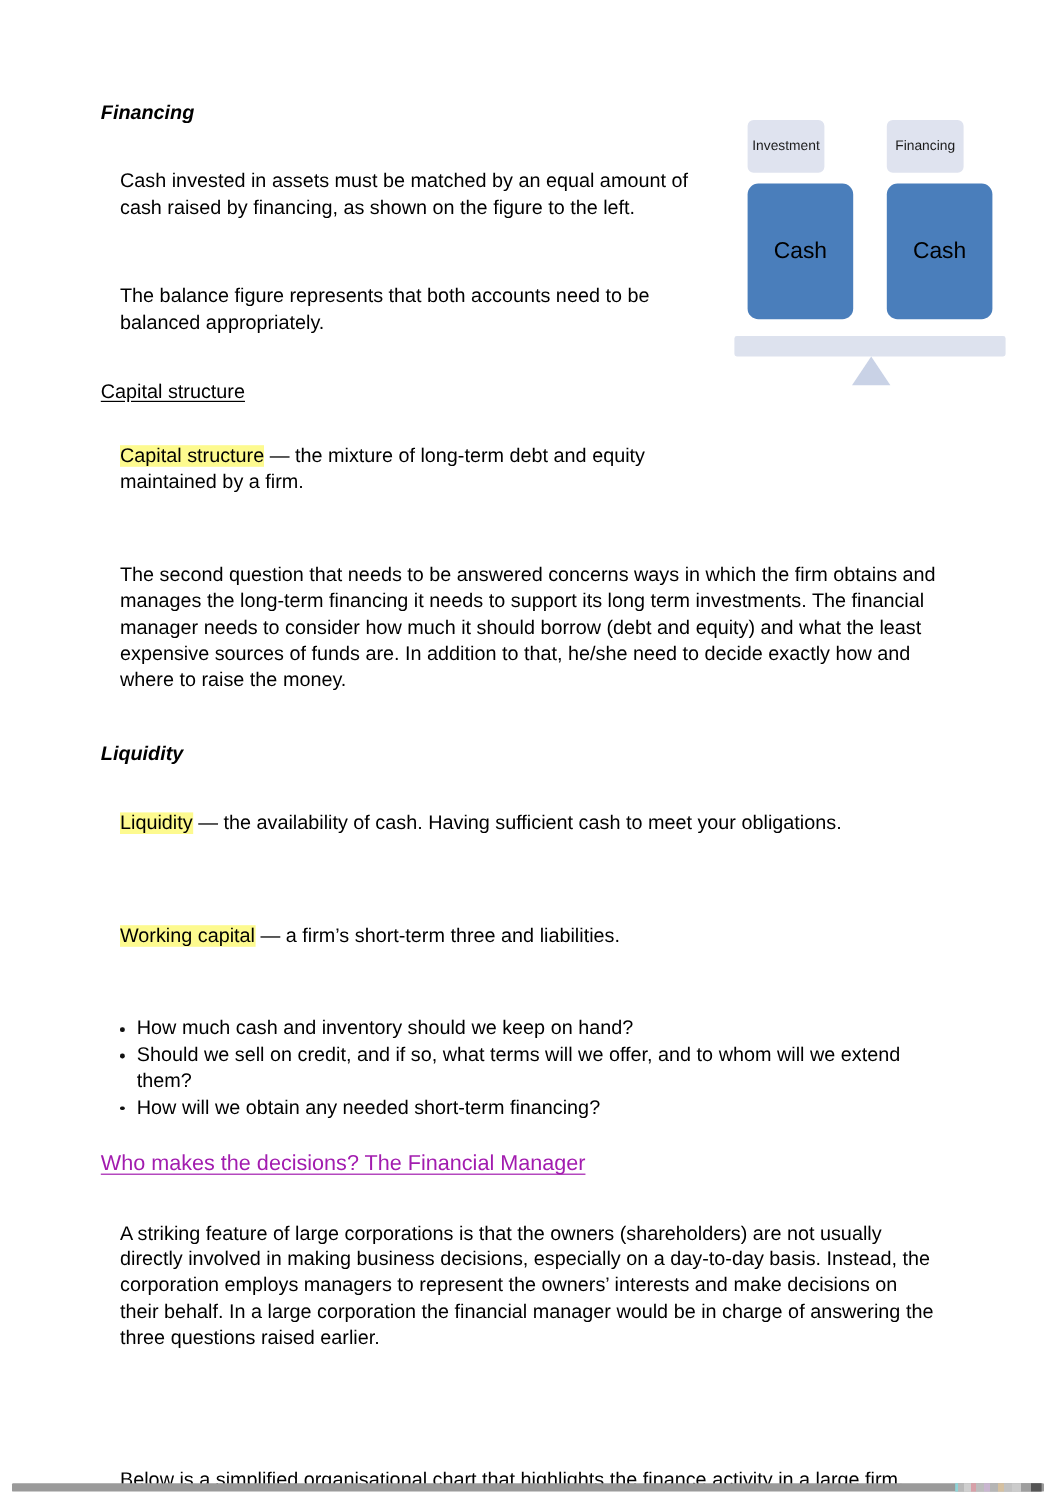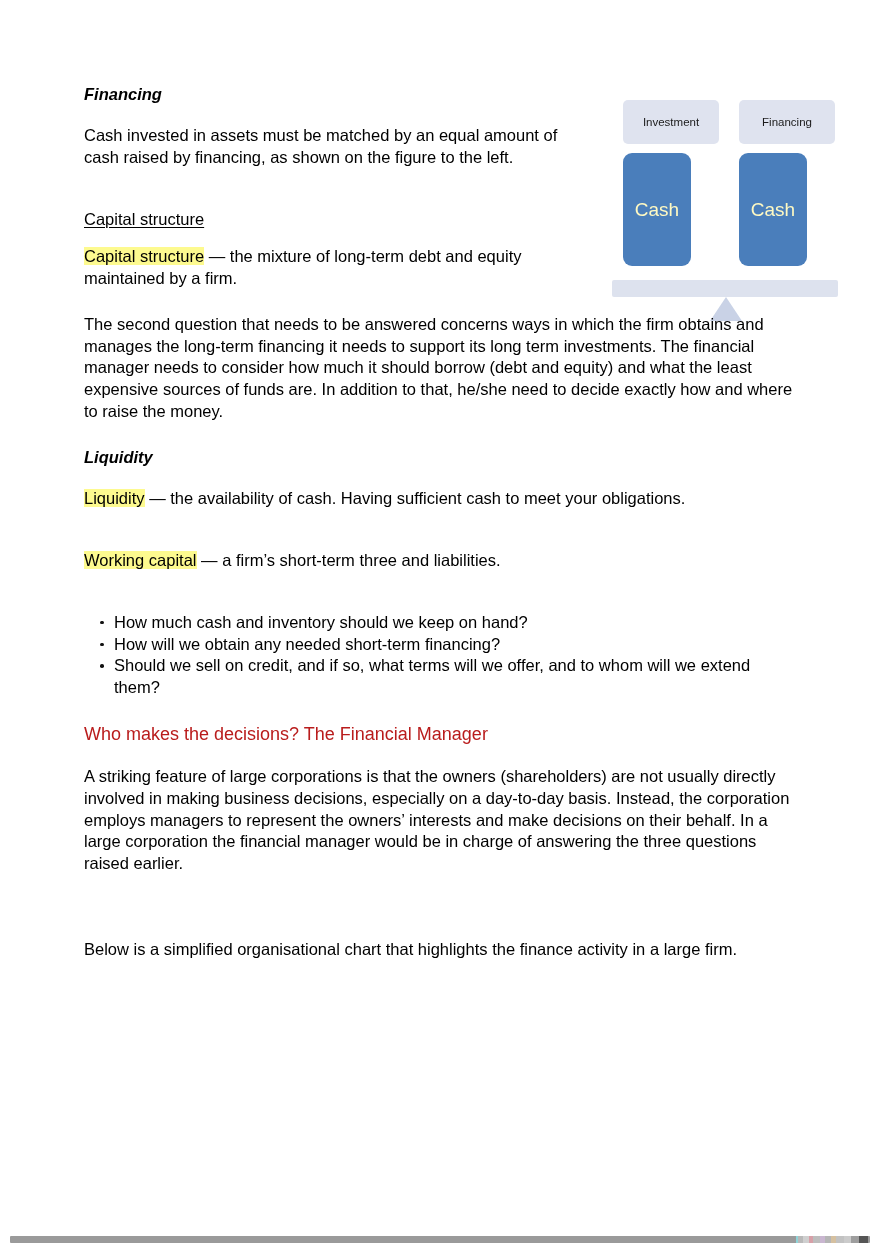"Investment" .label-box { width: 96px -> 64px }
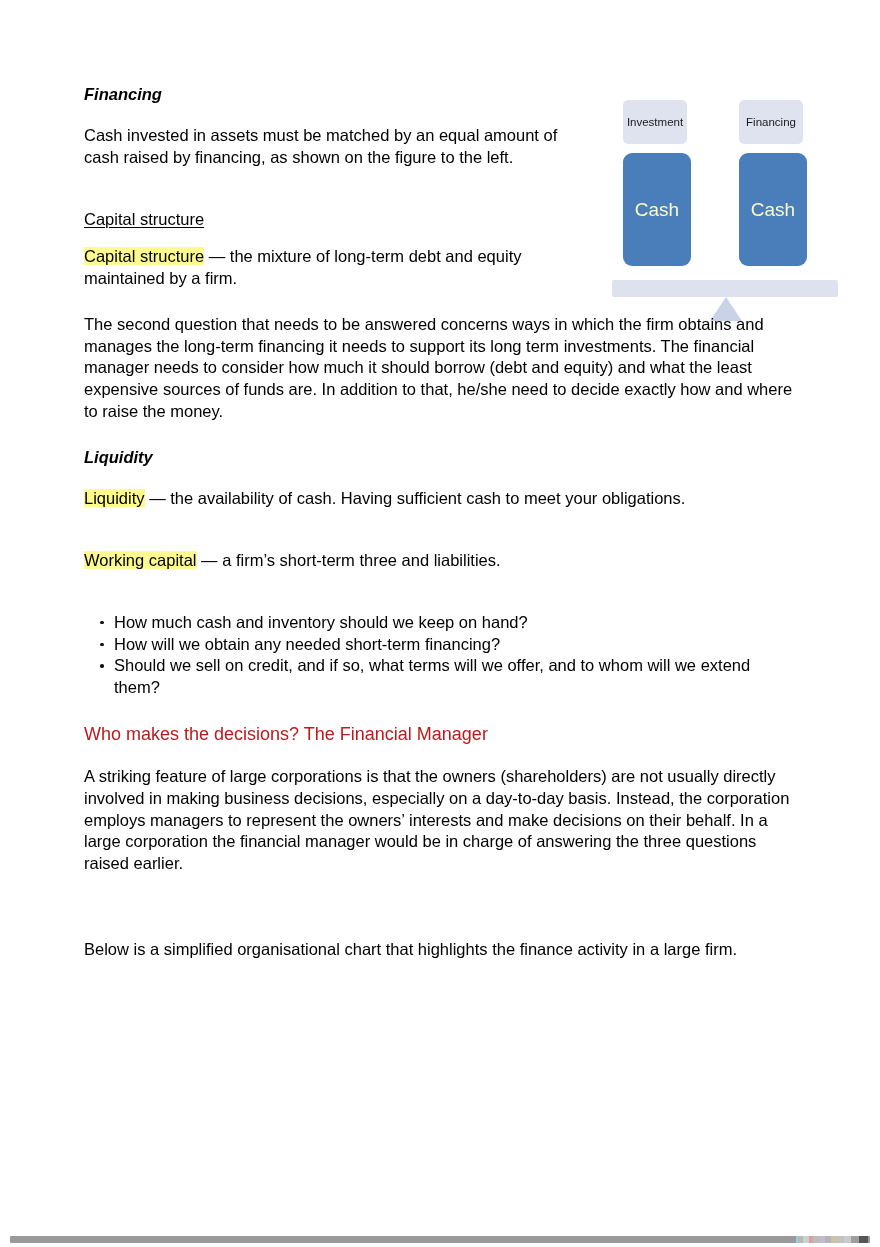"Cash invested in assets must" p.para { margin: 0 -> 16px }
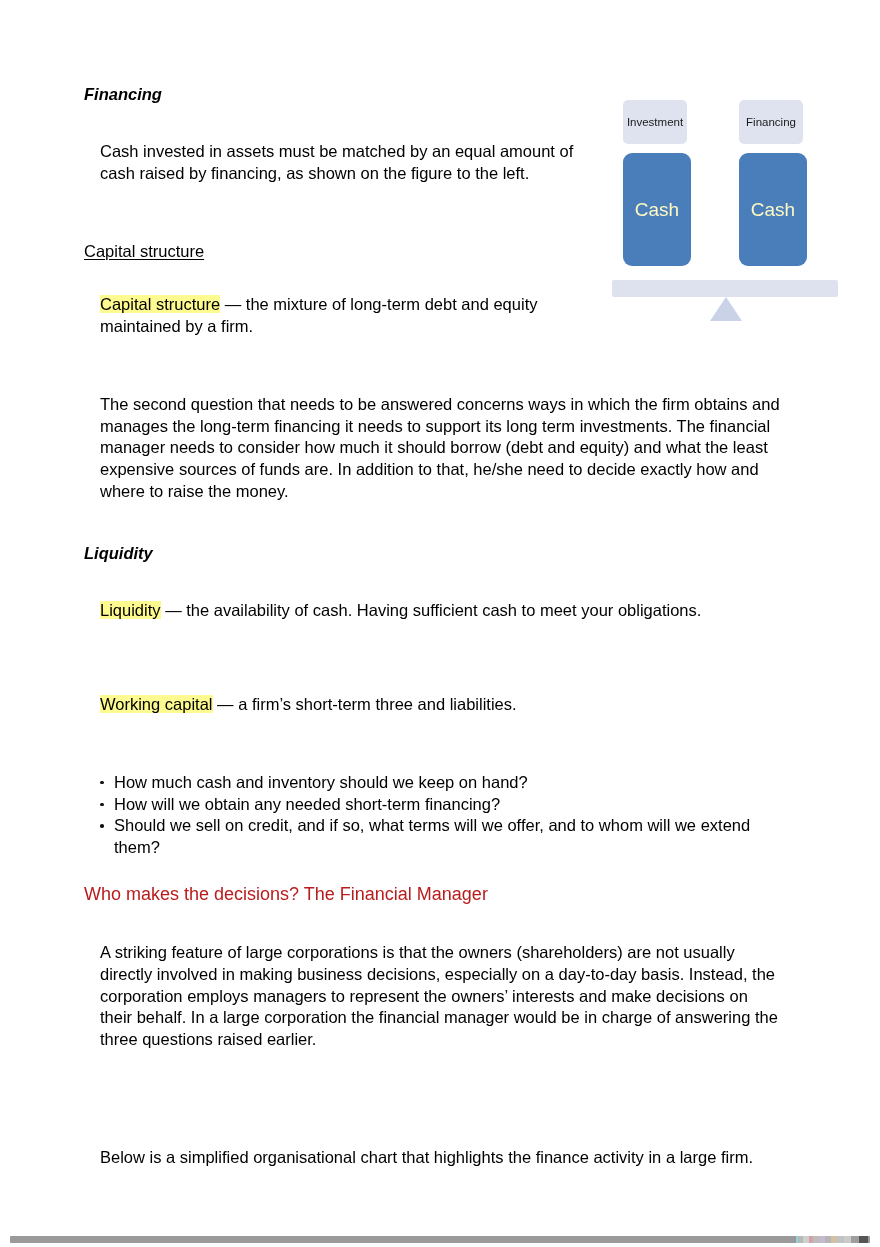"Cash" .cash-box { color: #fef9c3 -> #000000; width: 68px -> 88px }
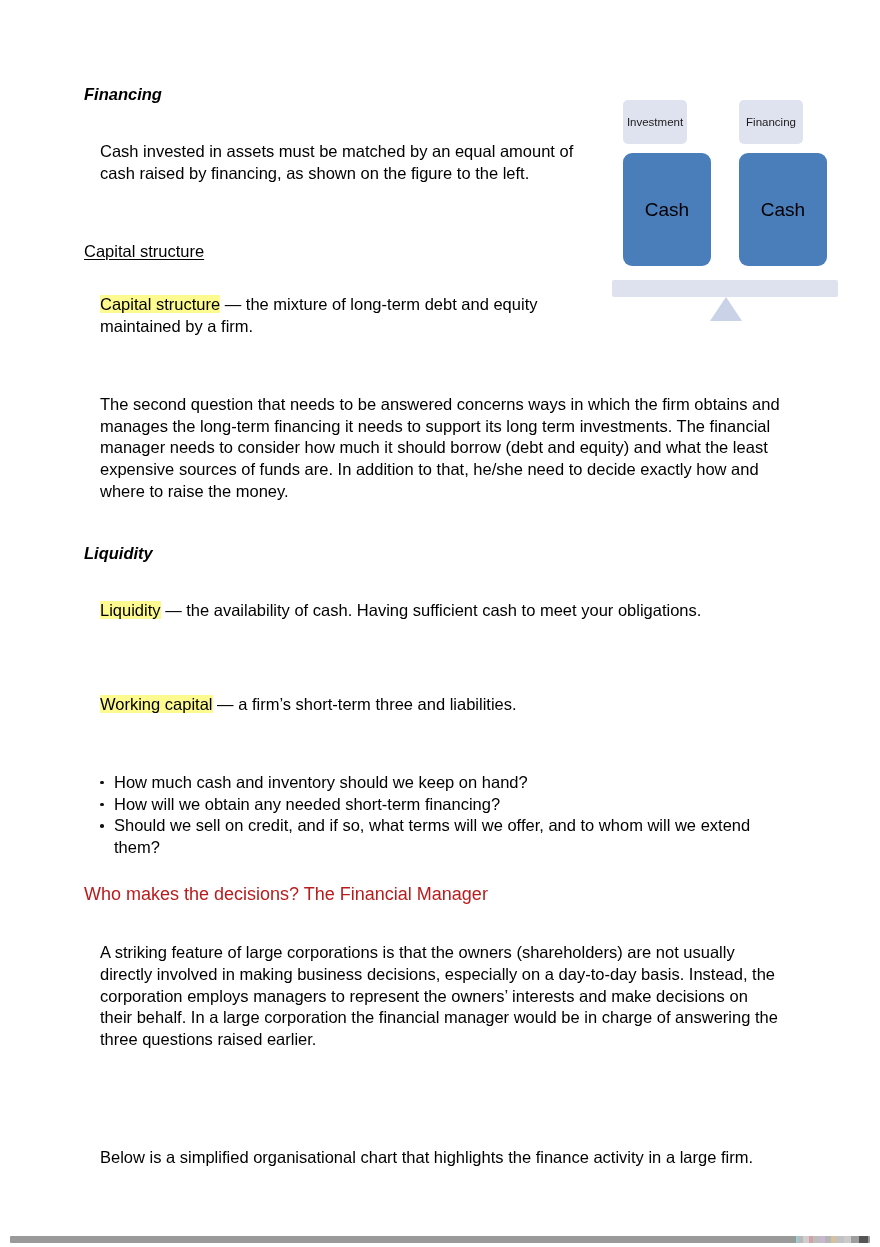"The balance figure represents that" p.para { html: none -> <p>The balance figure represents that both accounts need to be balanced appropriately.</p> }
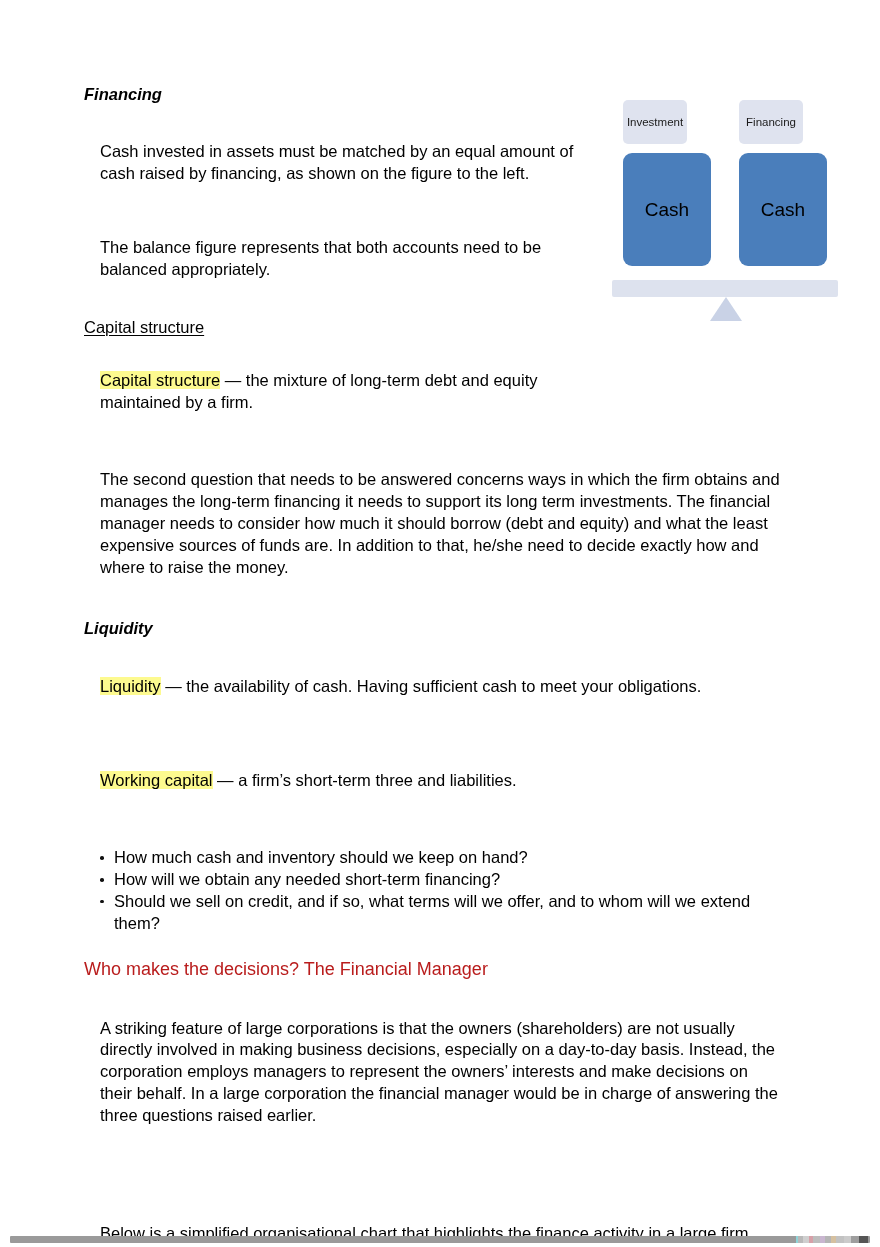"How will we obtain any" li { order: before "Should we sell on credit," -> after "Should we sell on credit," }
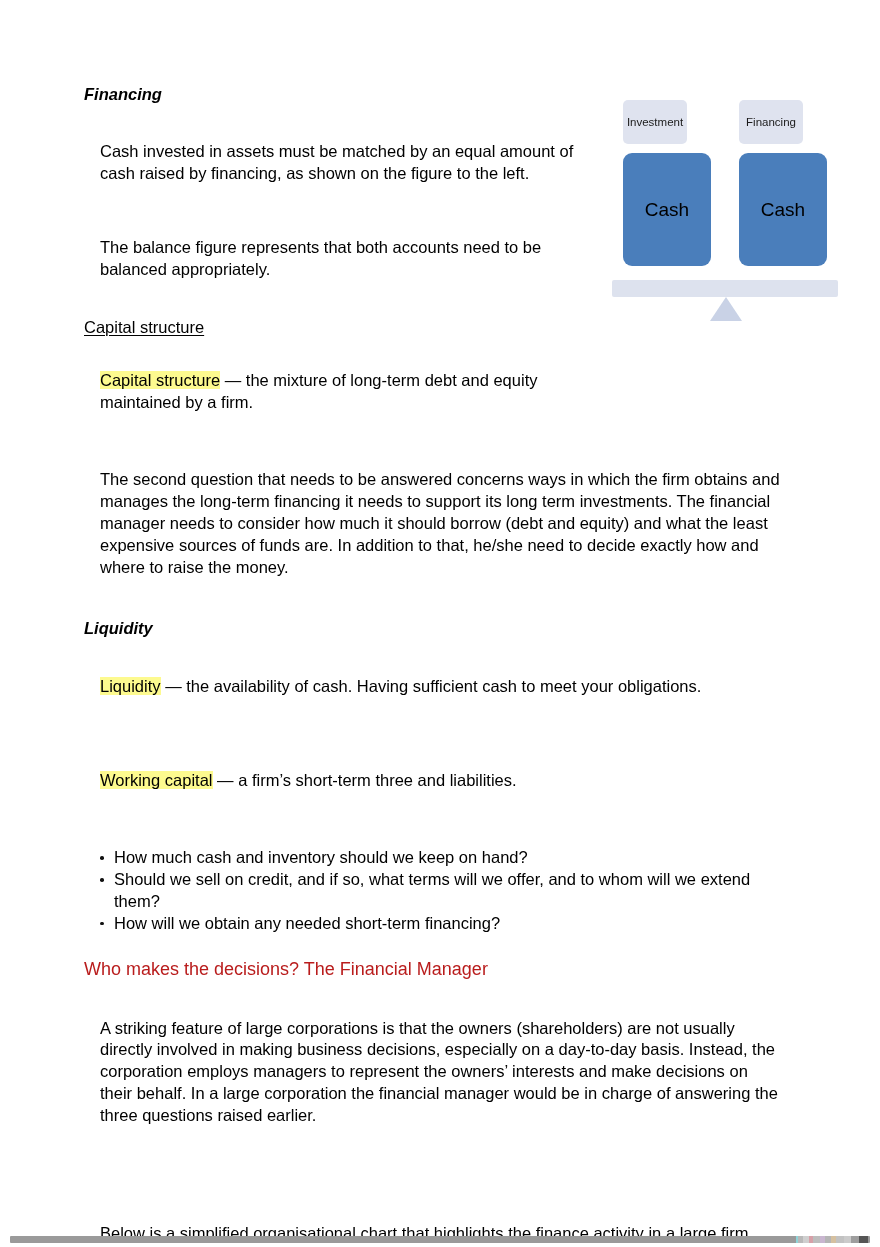"Who makes the decisions? The" .h-pink { color: #b91c1c -> #a21caf; text-decoration: none -> underline }
